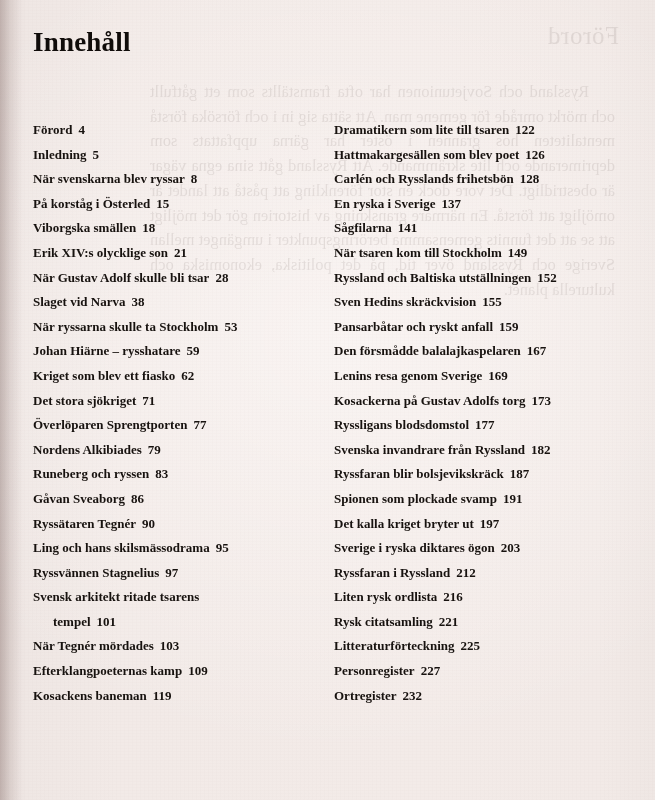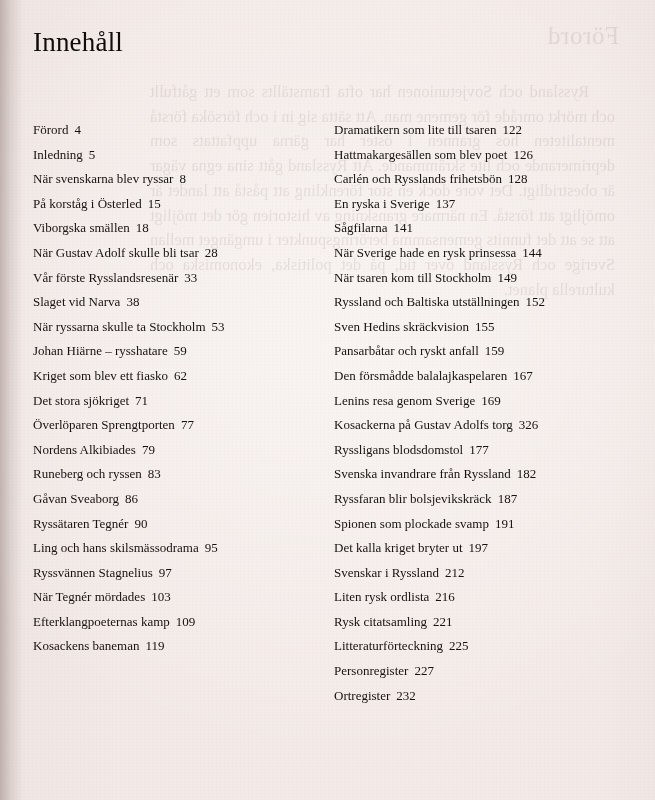"Innehåll" #content { font-weight: none -> bold }
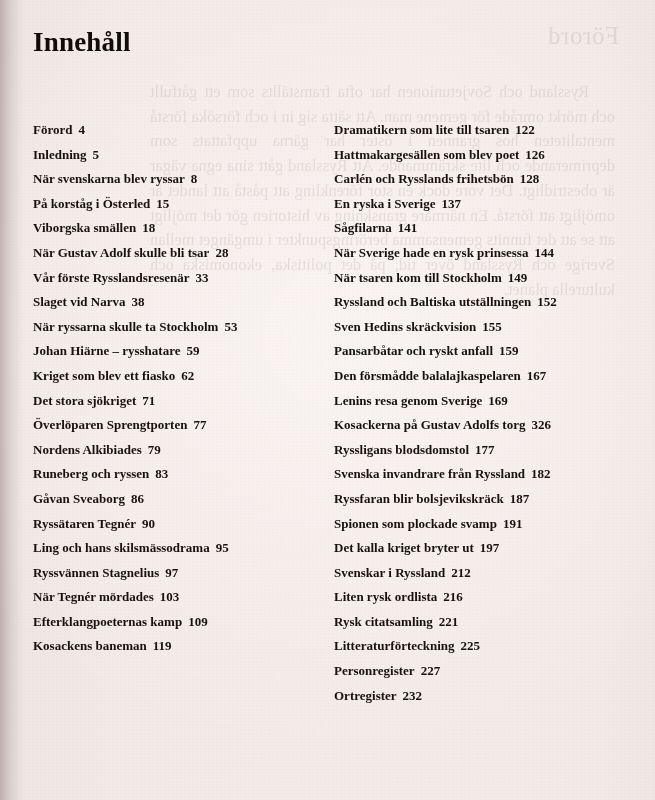"Erik XIV:s olycklige son 21" div.toc-entry { html: none -> <div><span>Erik XIV:s olycklige son</span><span>21</span></div> }
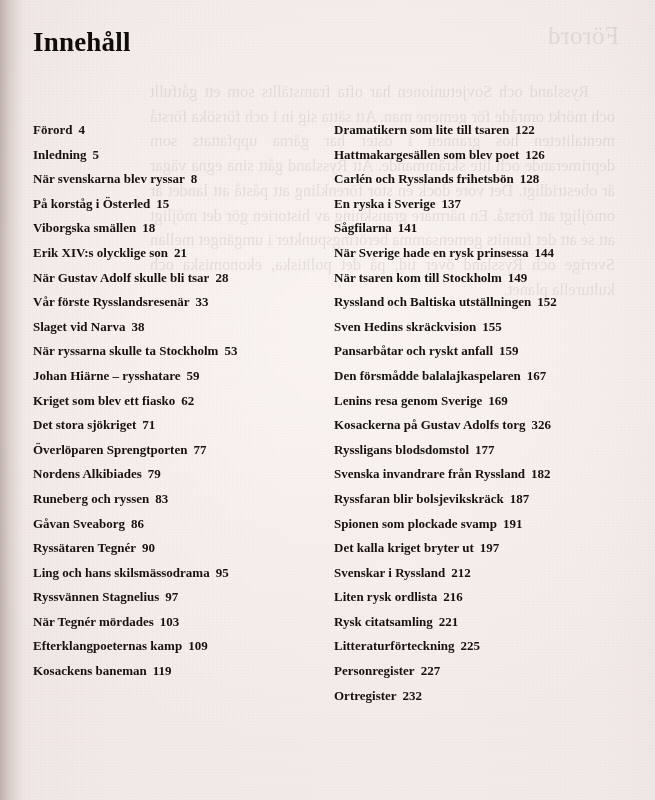"När Sverige hade en rysk" div.toc-entry { html: <div><span>När Sverige hade en rysk prinsessa</span><span>144</span></div> -> none }
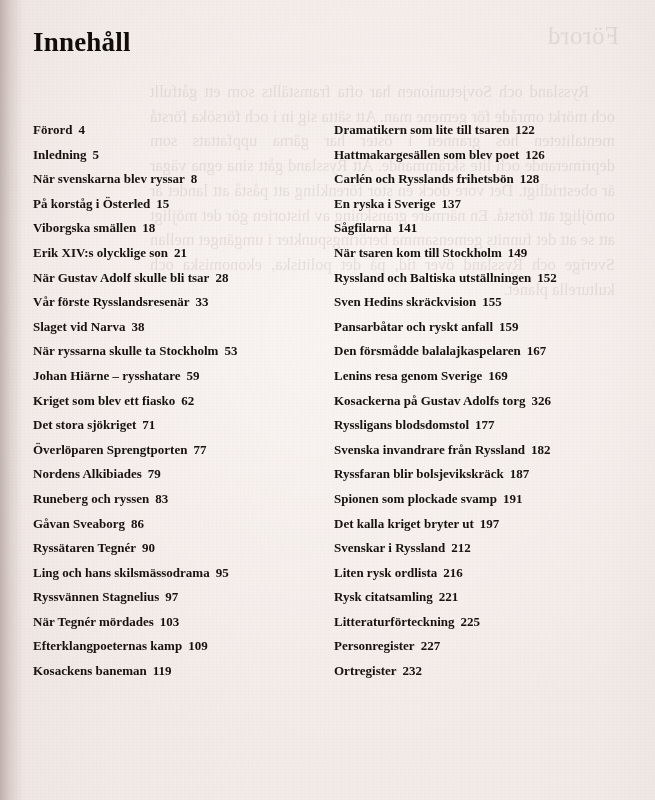"Vår förste Rysslandsresenär 33" div.toc-entry { html: <div><span>Vår förste Rysslandsresenär</span><span>33</span></div> -> none }
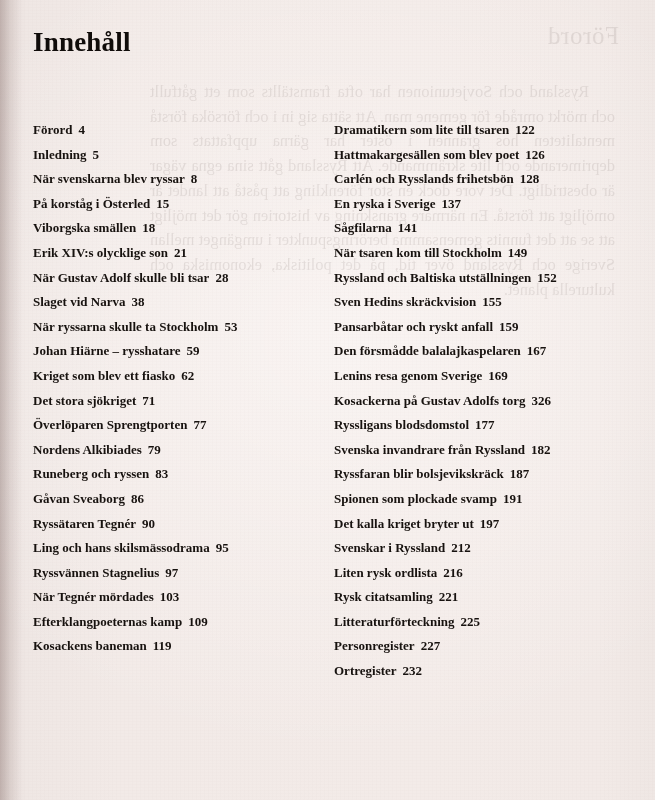"326" span.entry-page { text: 326 -> 173 }
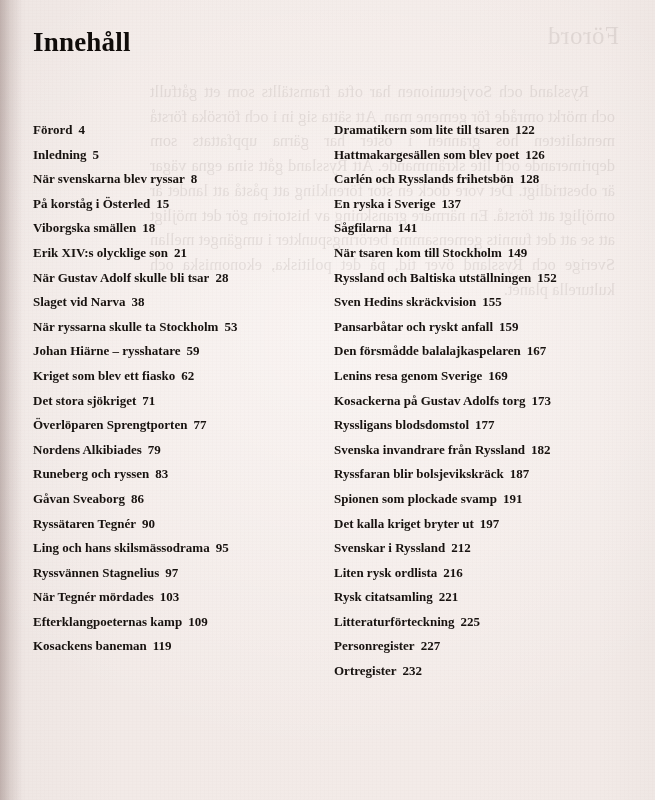"Sverige i ryska diktares ögon" div.toc-entry { html: none -> <div><span>Sverige i ryska diktares ögon</span><span>203</span></div> }
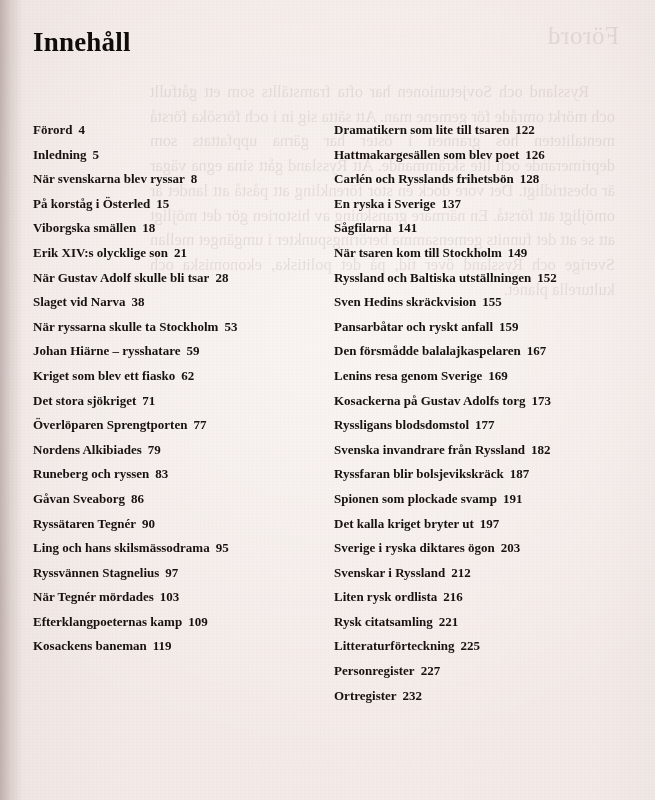"Svenskar i Ryssland" span.entry-title { text: Svenskar -> Ryssfaran }
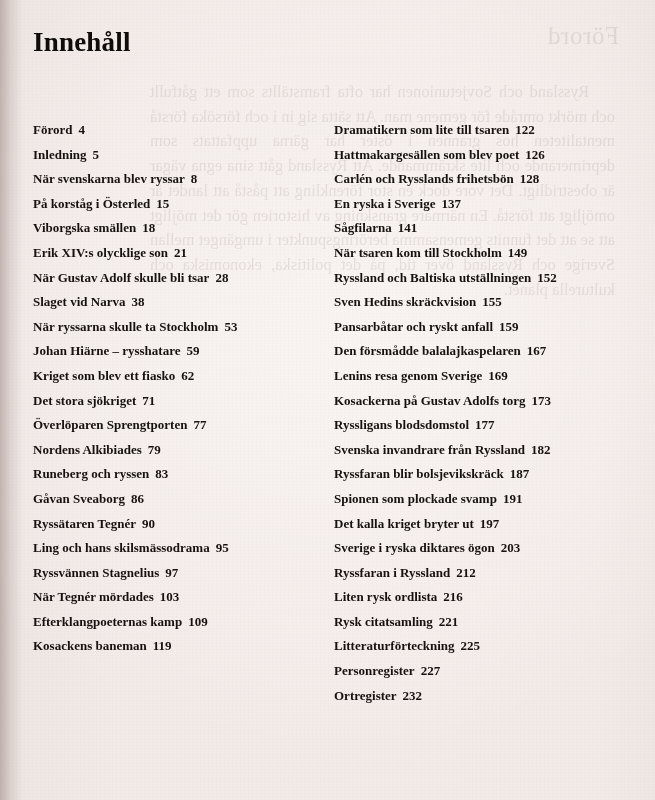"Svensk arkitekt ritade tsarens" div.toc-entry { html: none -> <div><span>Svensk arkitekt ritade tsarens</span><span><span>tempel</span><span>101</span></span></div> }
